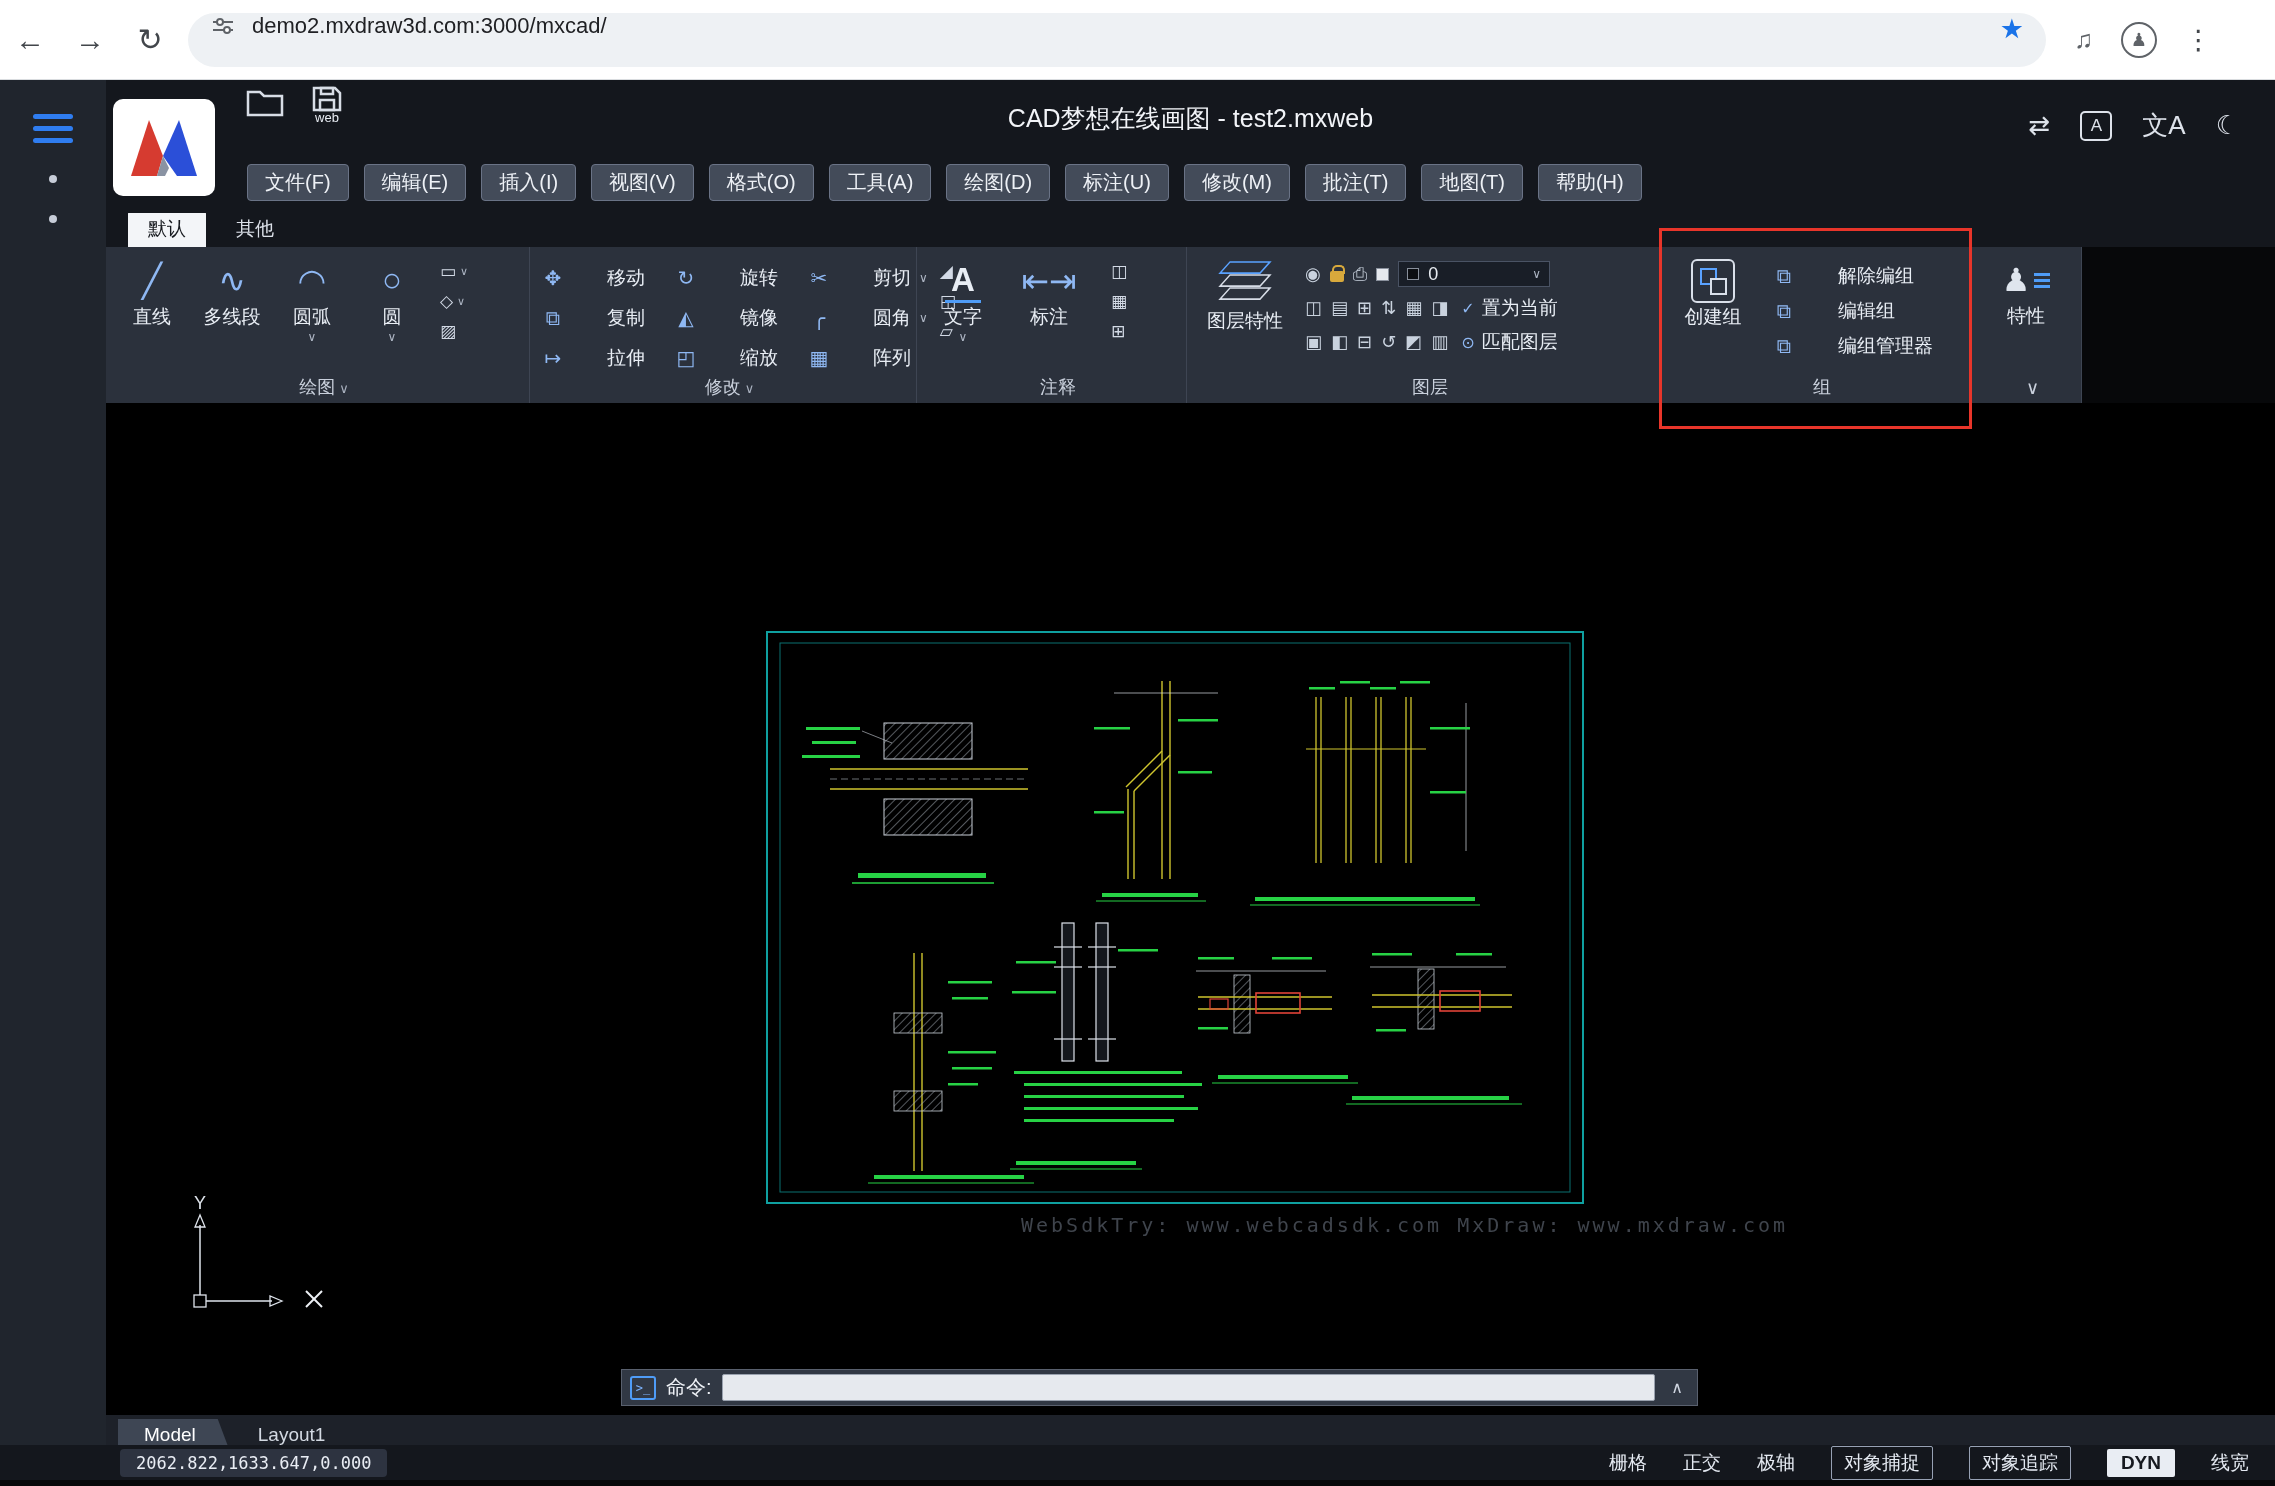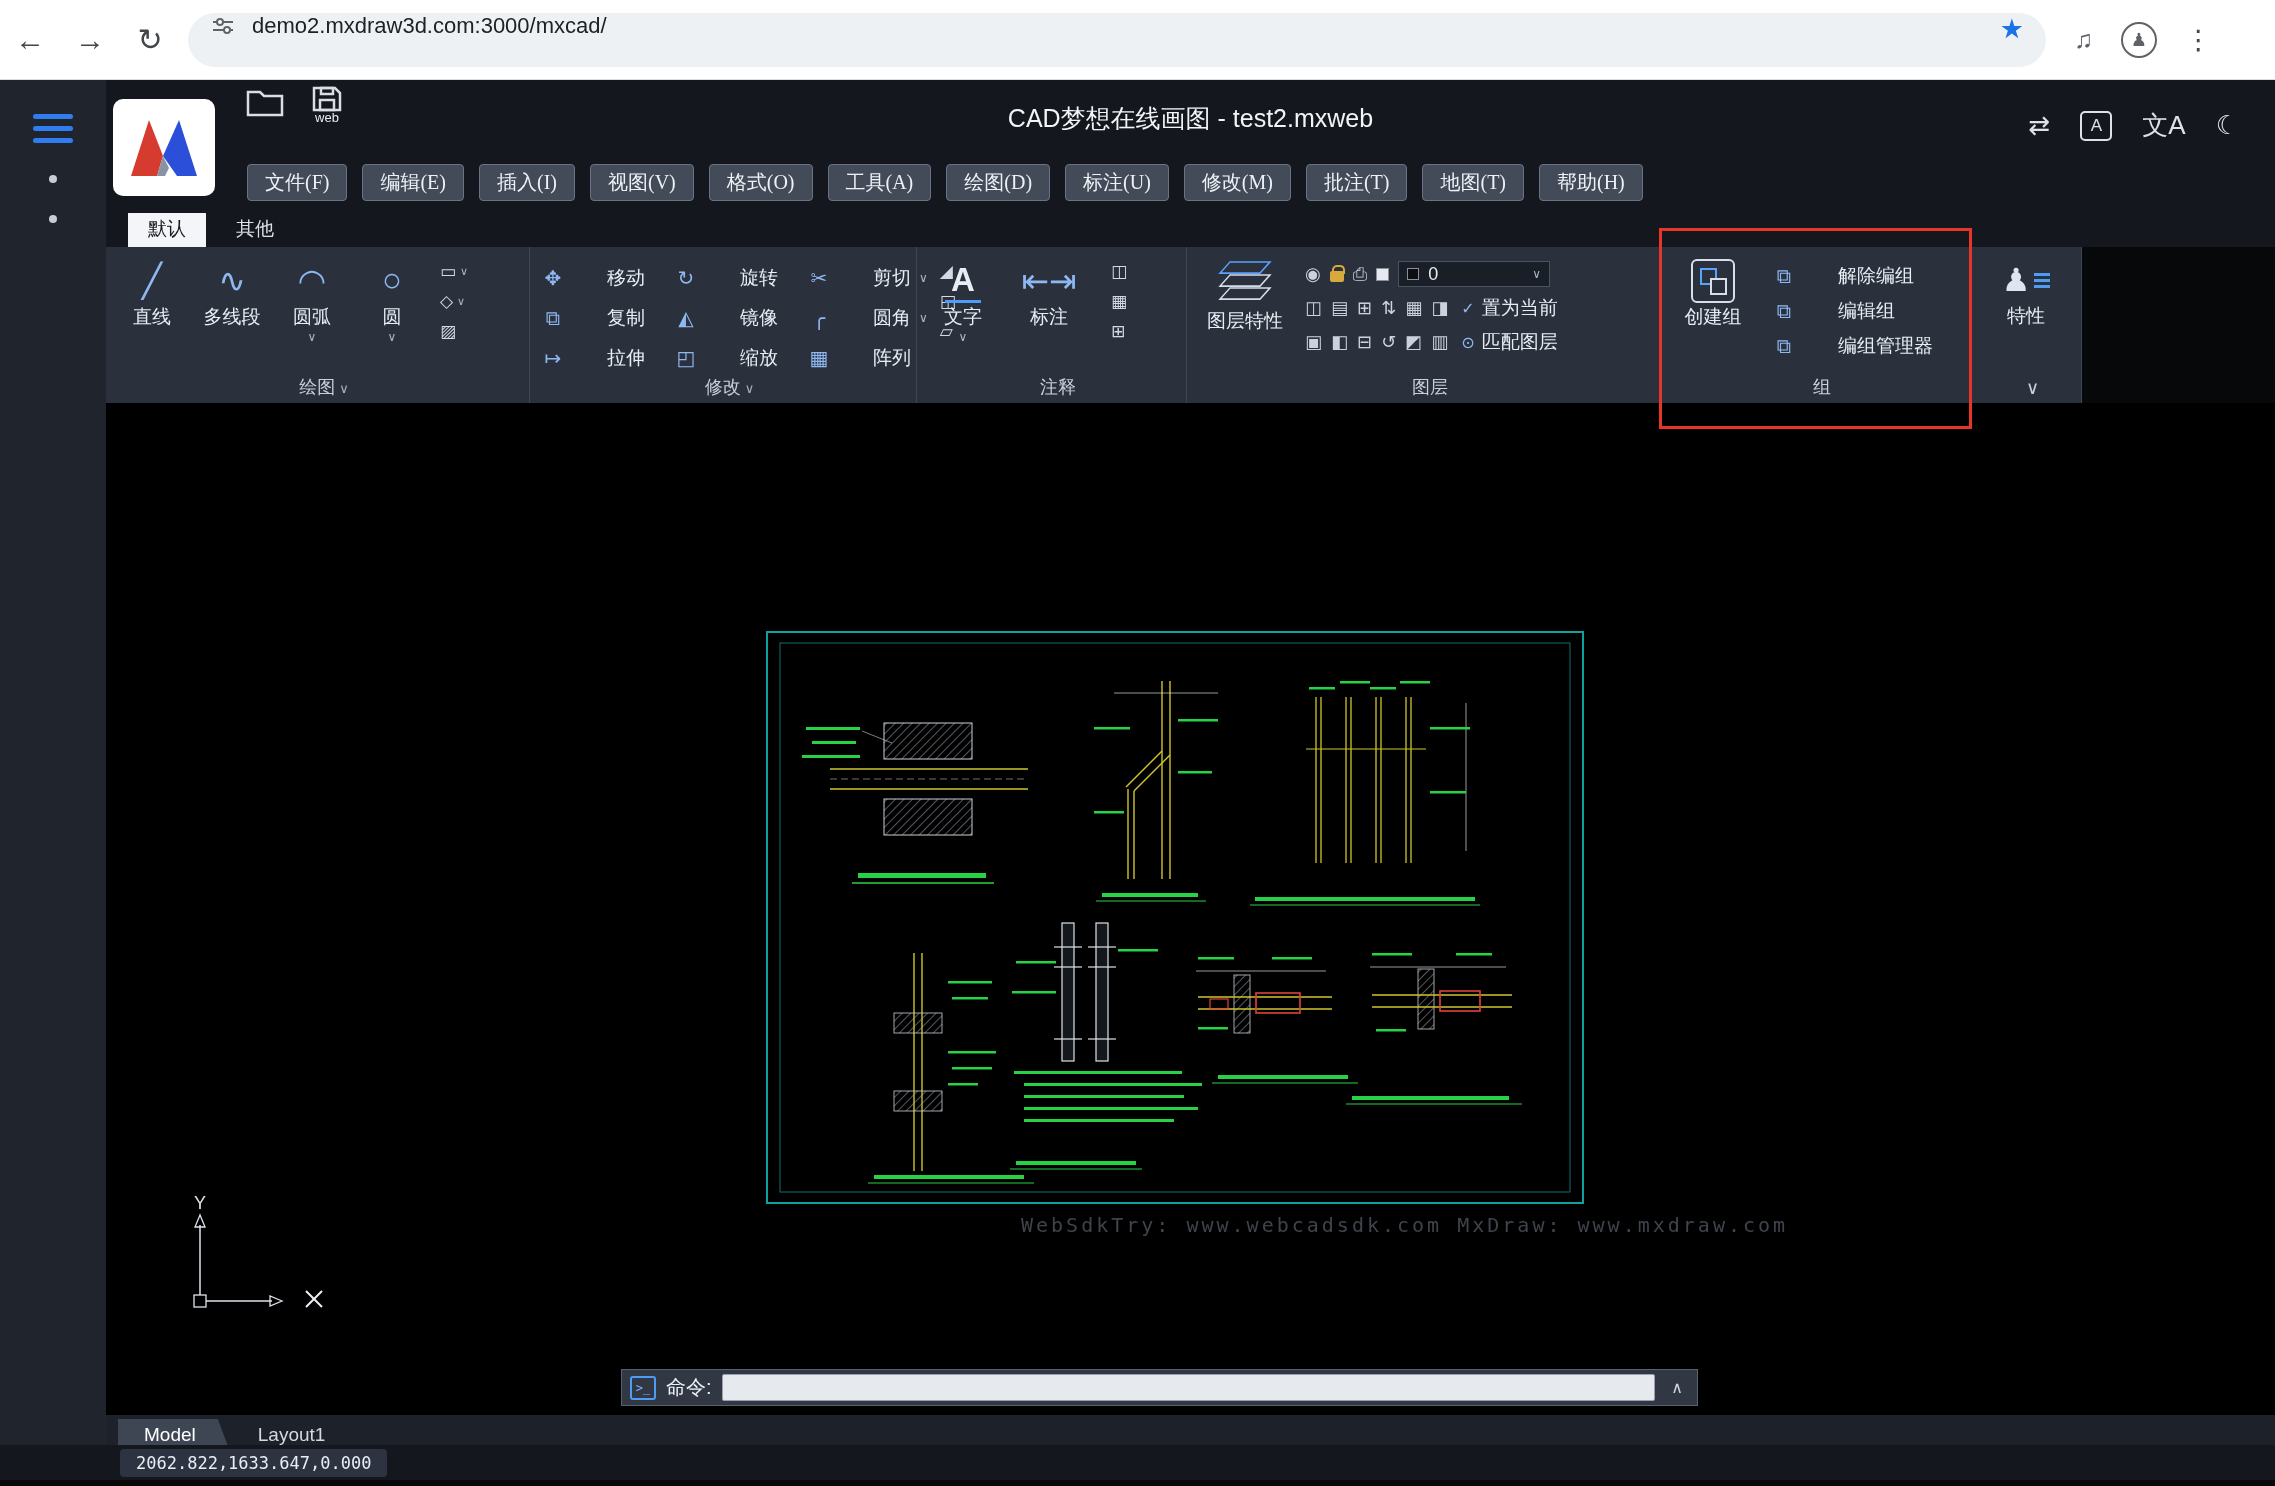"文件(F)" .menu-btn { font-family: Liberation Serif, serif -> none }
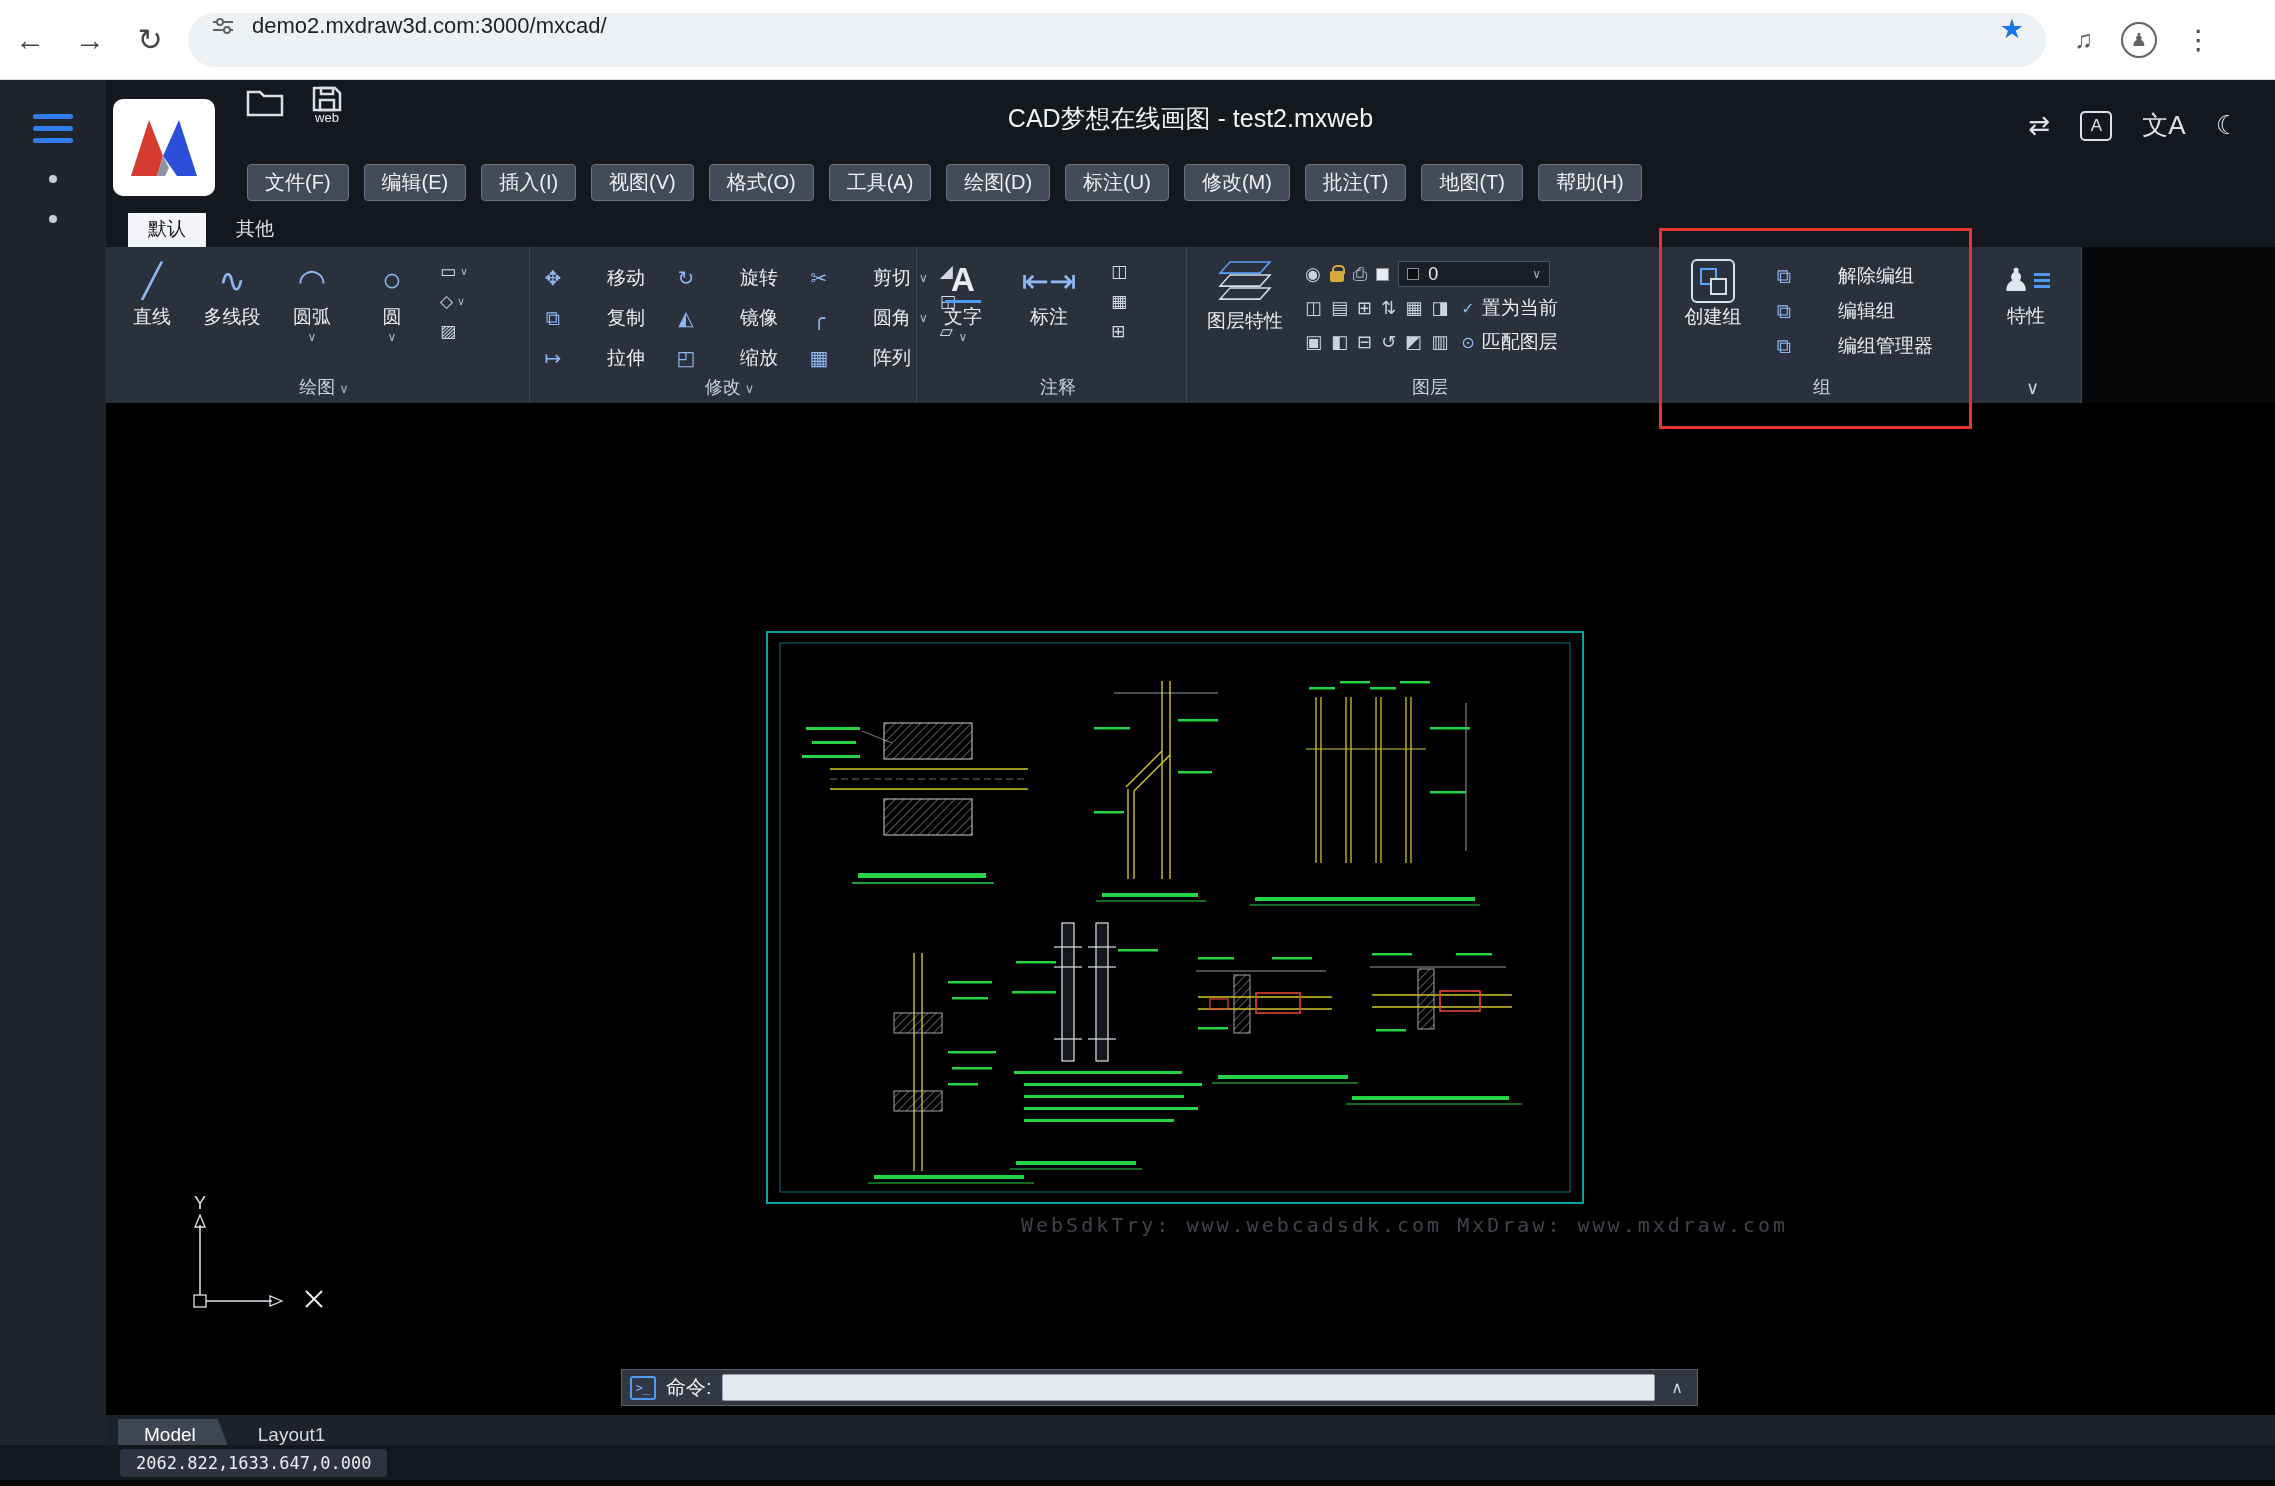"栅格" div.toggles { html: none -> <div> <span>栅格</span> <span>正交</span> <span>极轴</span> <span>对象捕捉</span> <span>对象追踪</span> <span>DYN</span> <span>线宽</span> </div> }
